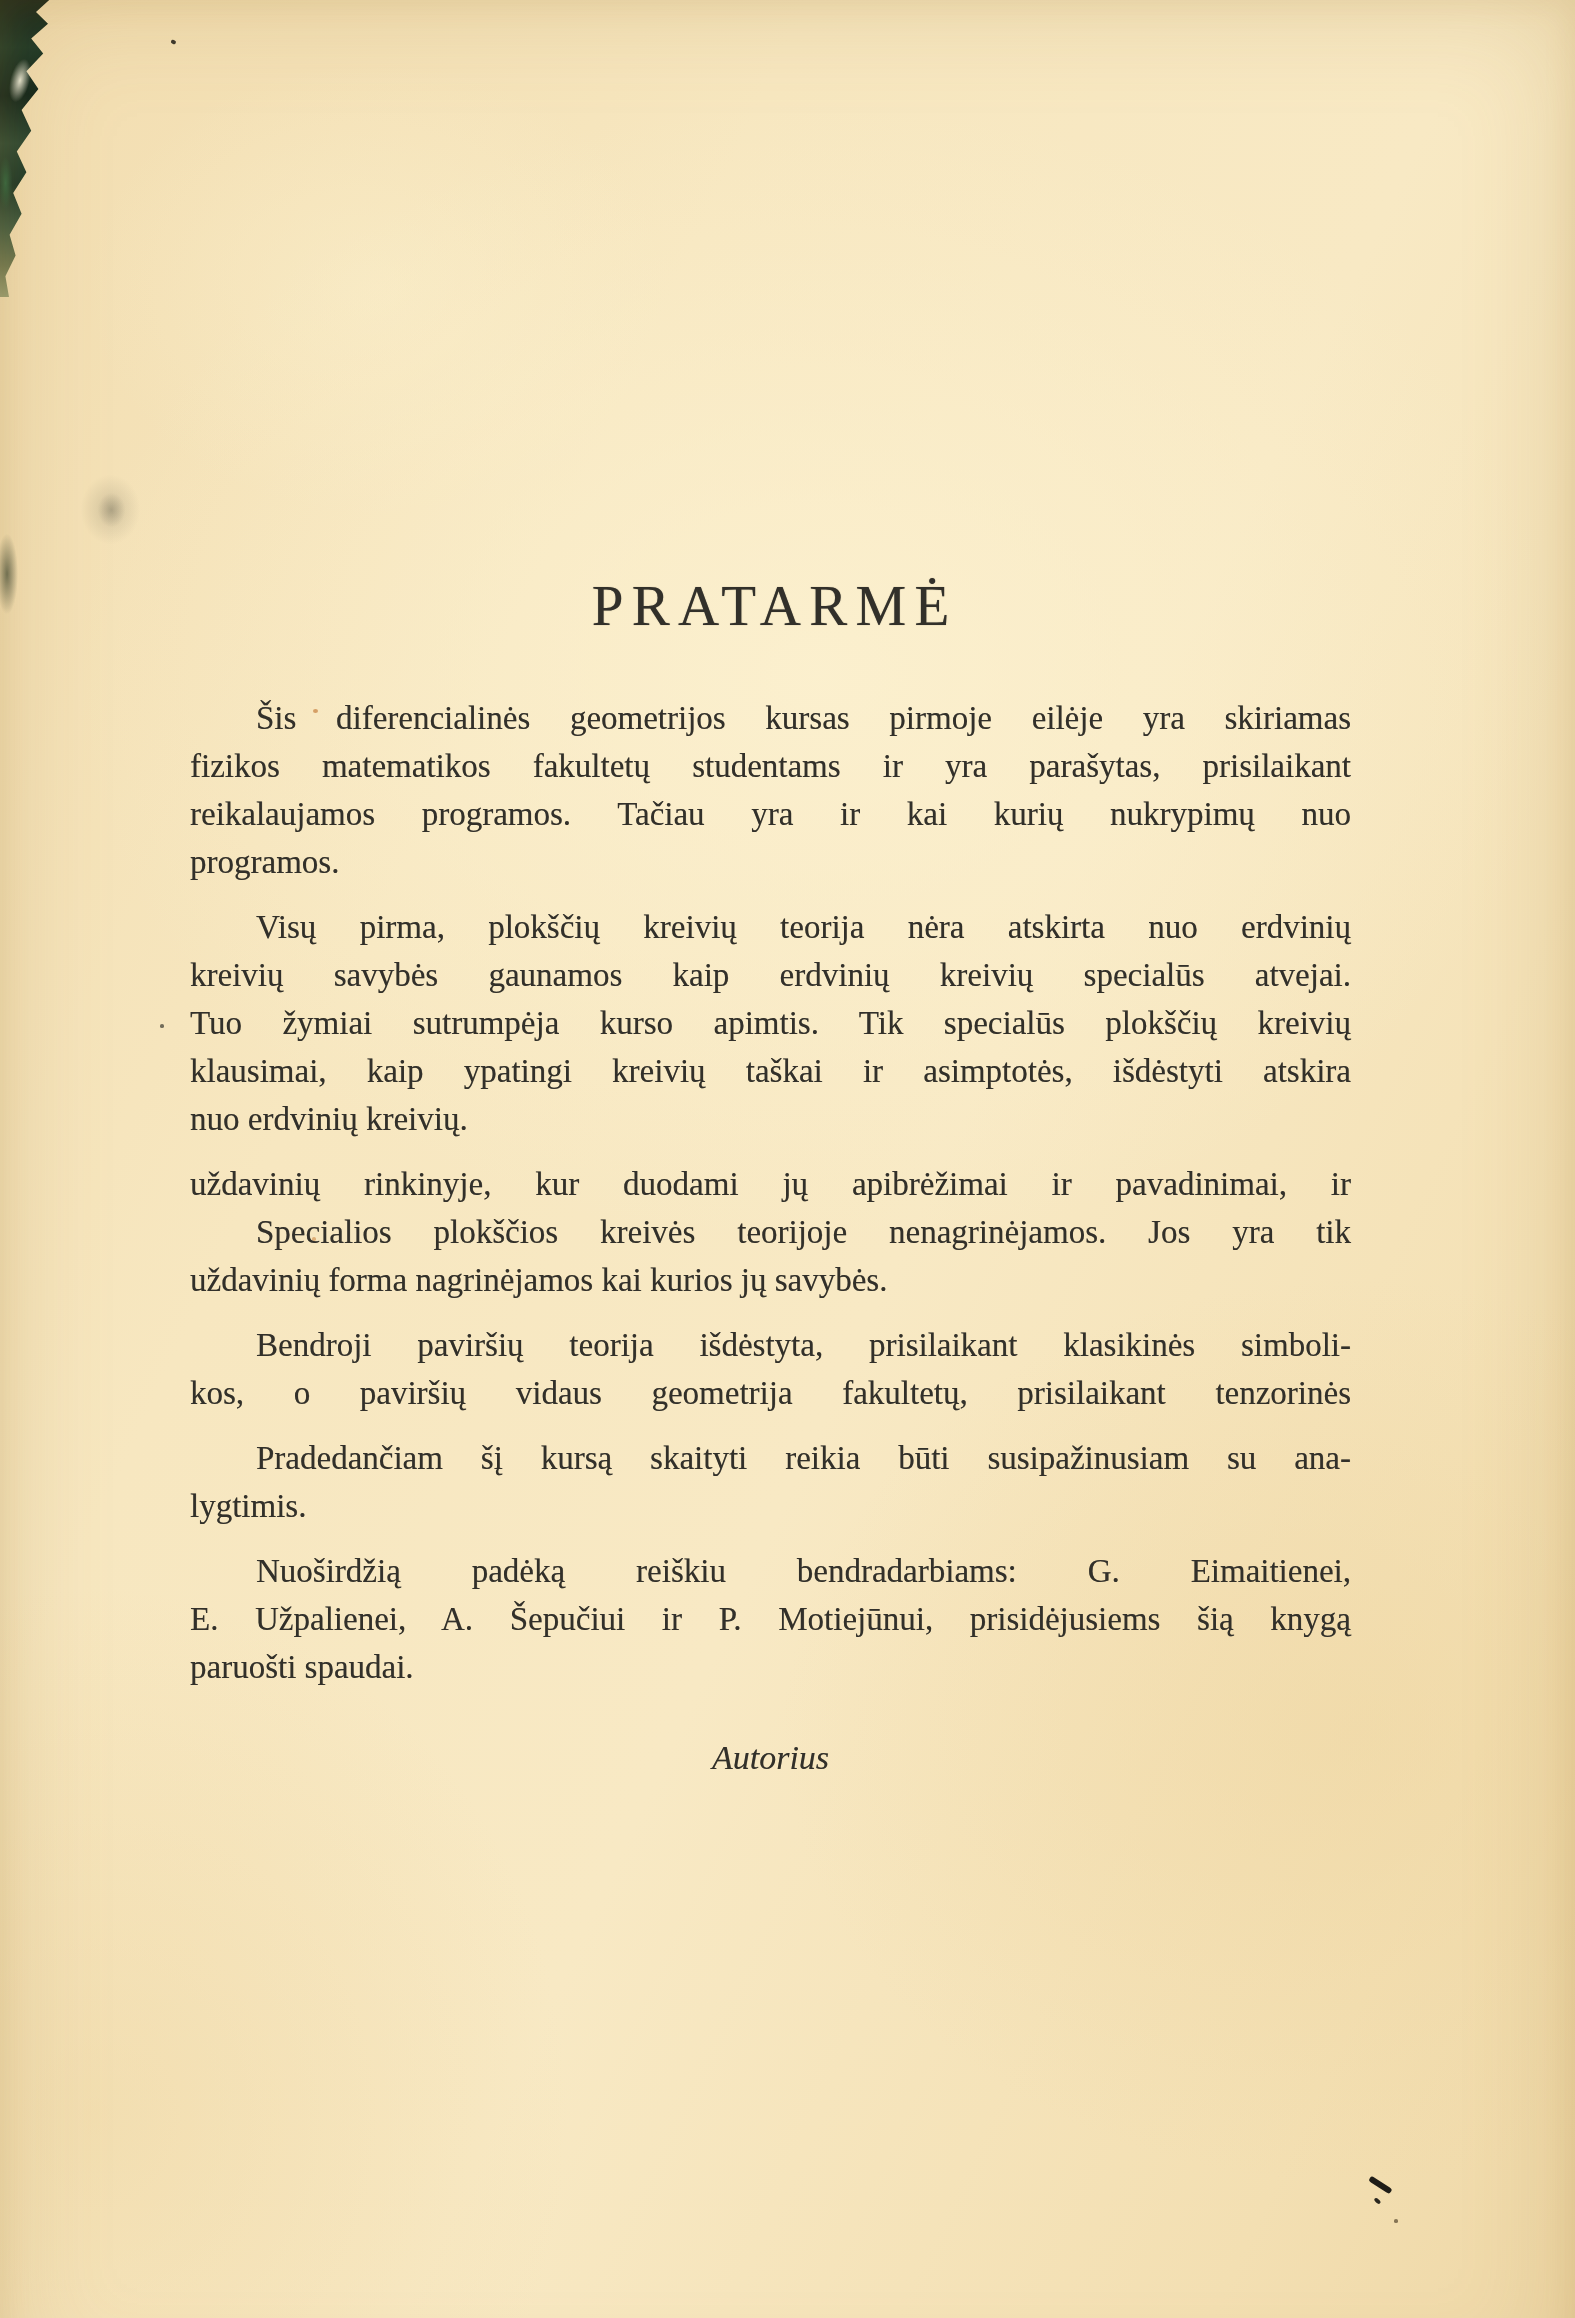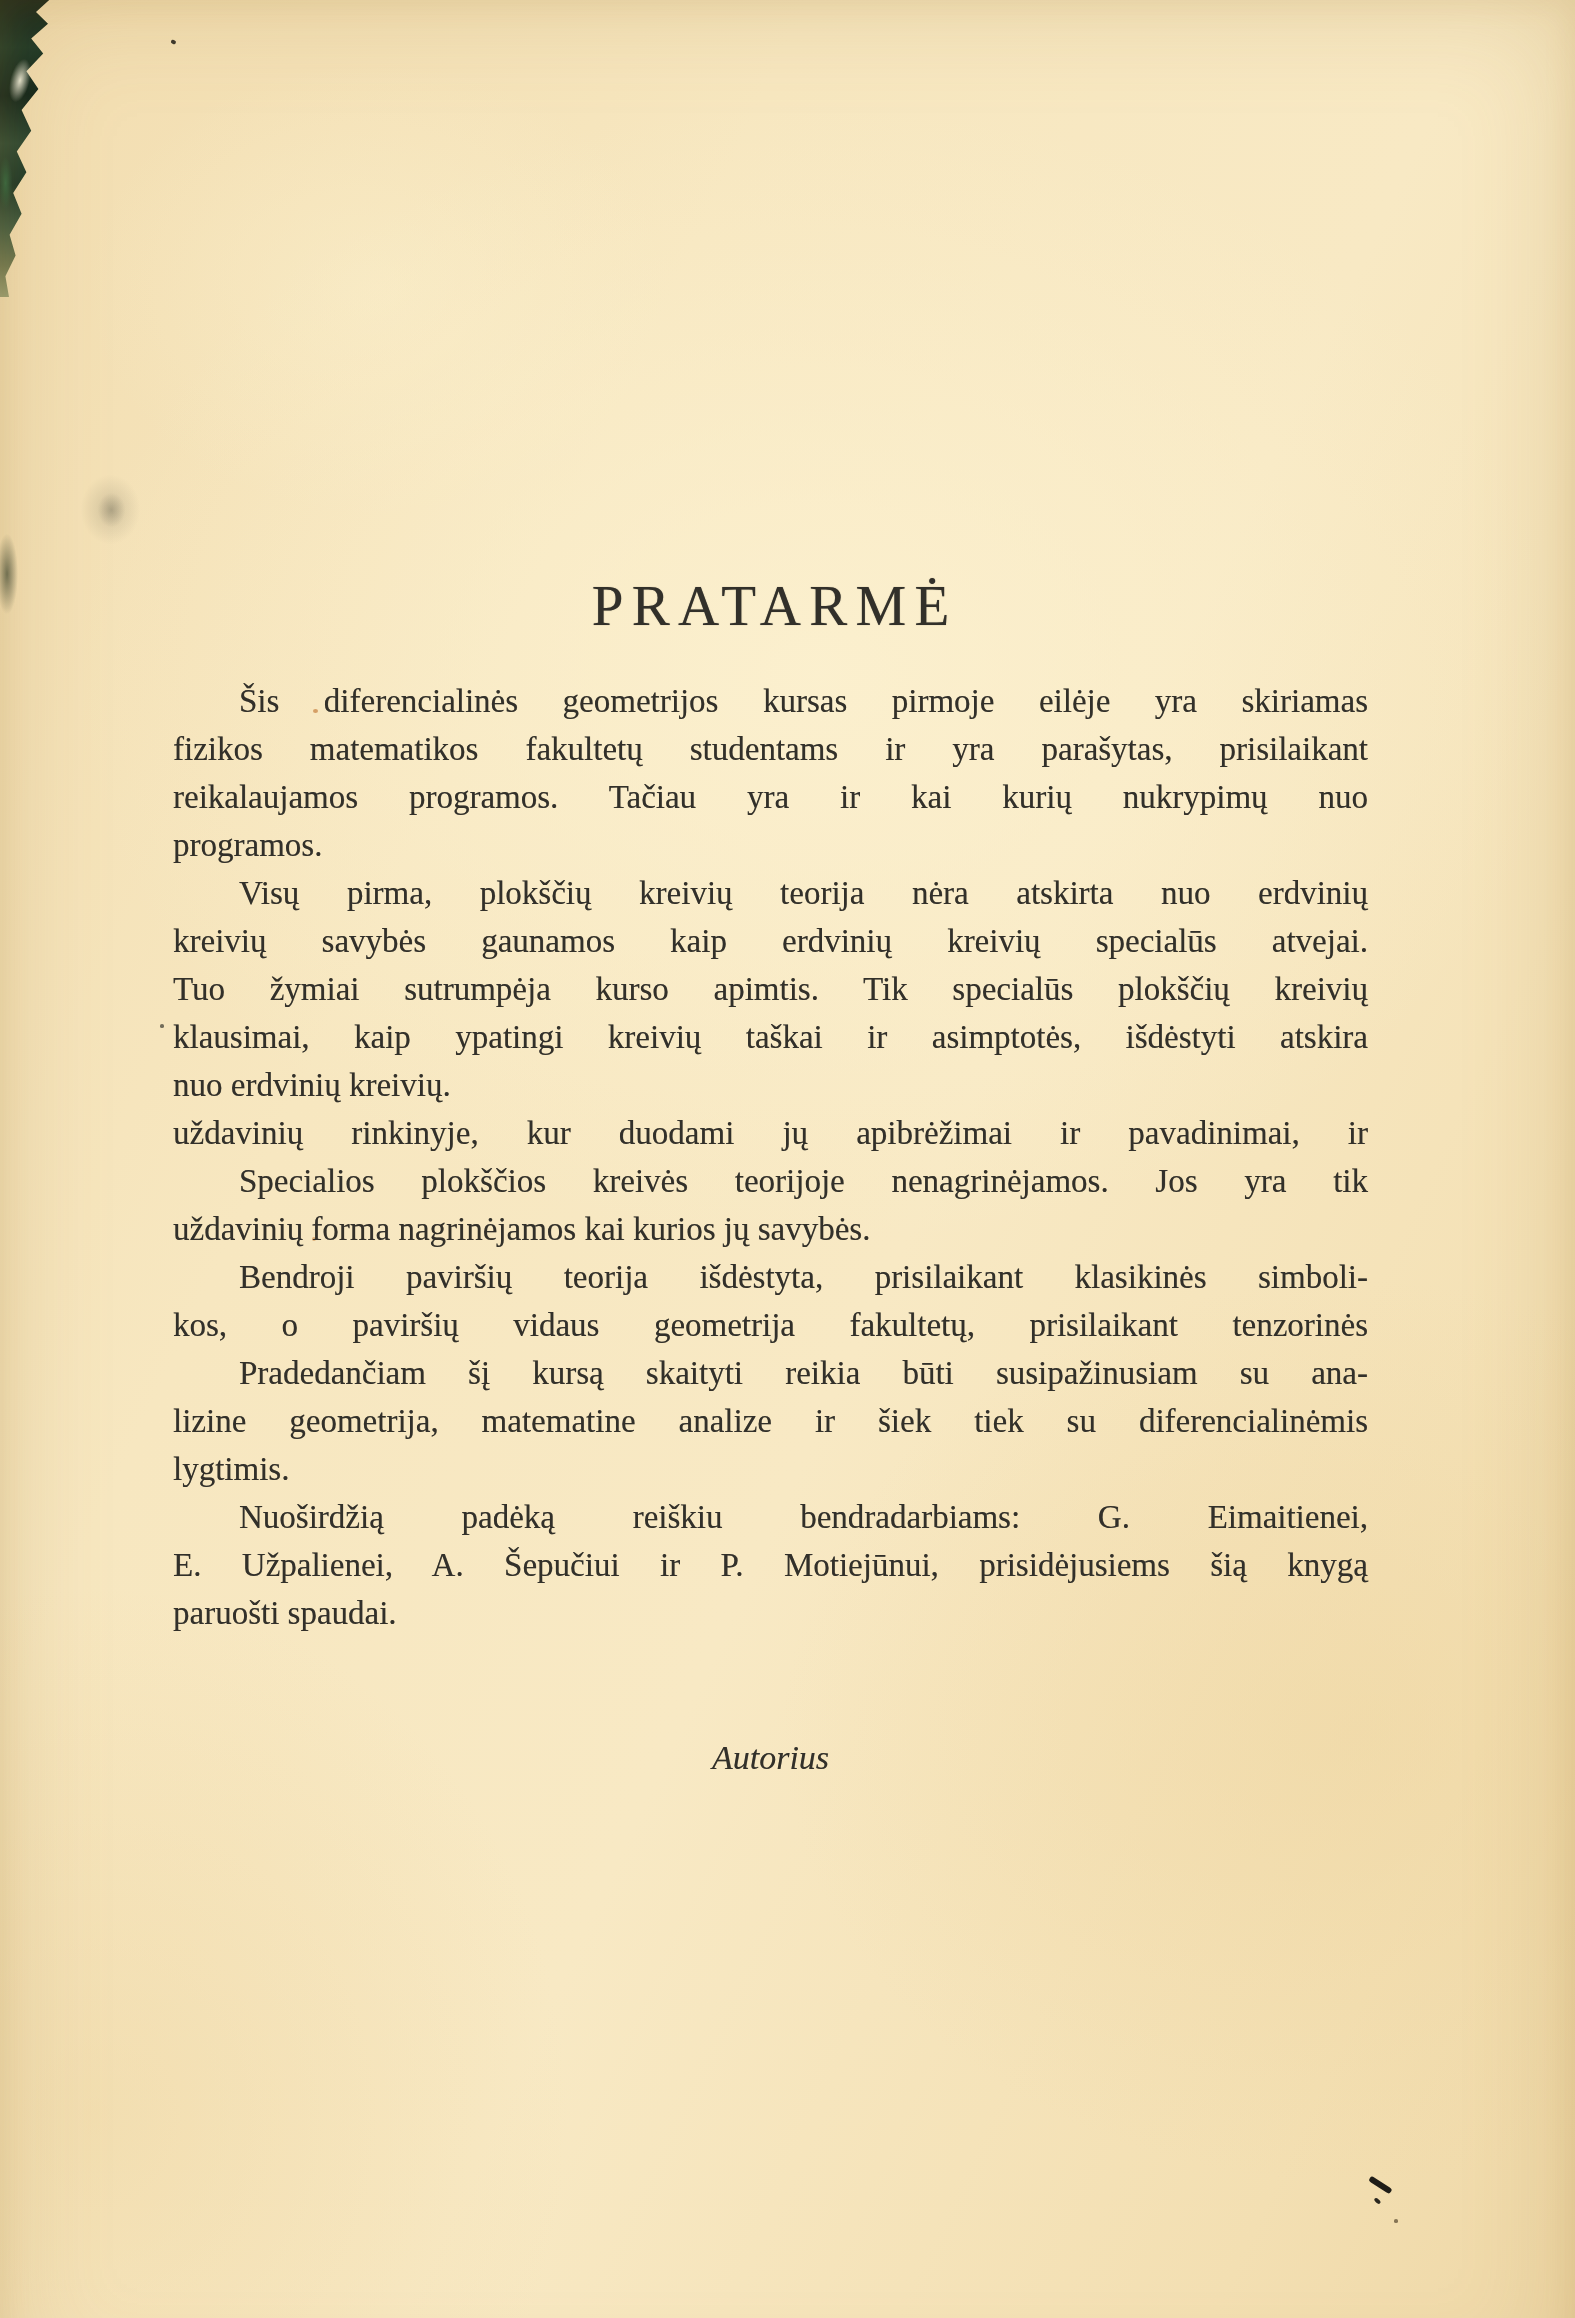"Šis diferencialinės geometrijos kursas" .para { margin: 0 -> 17px }
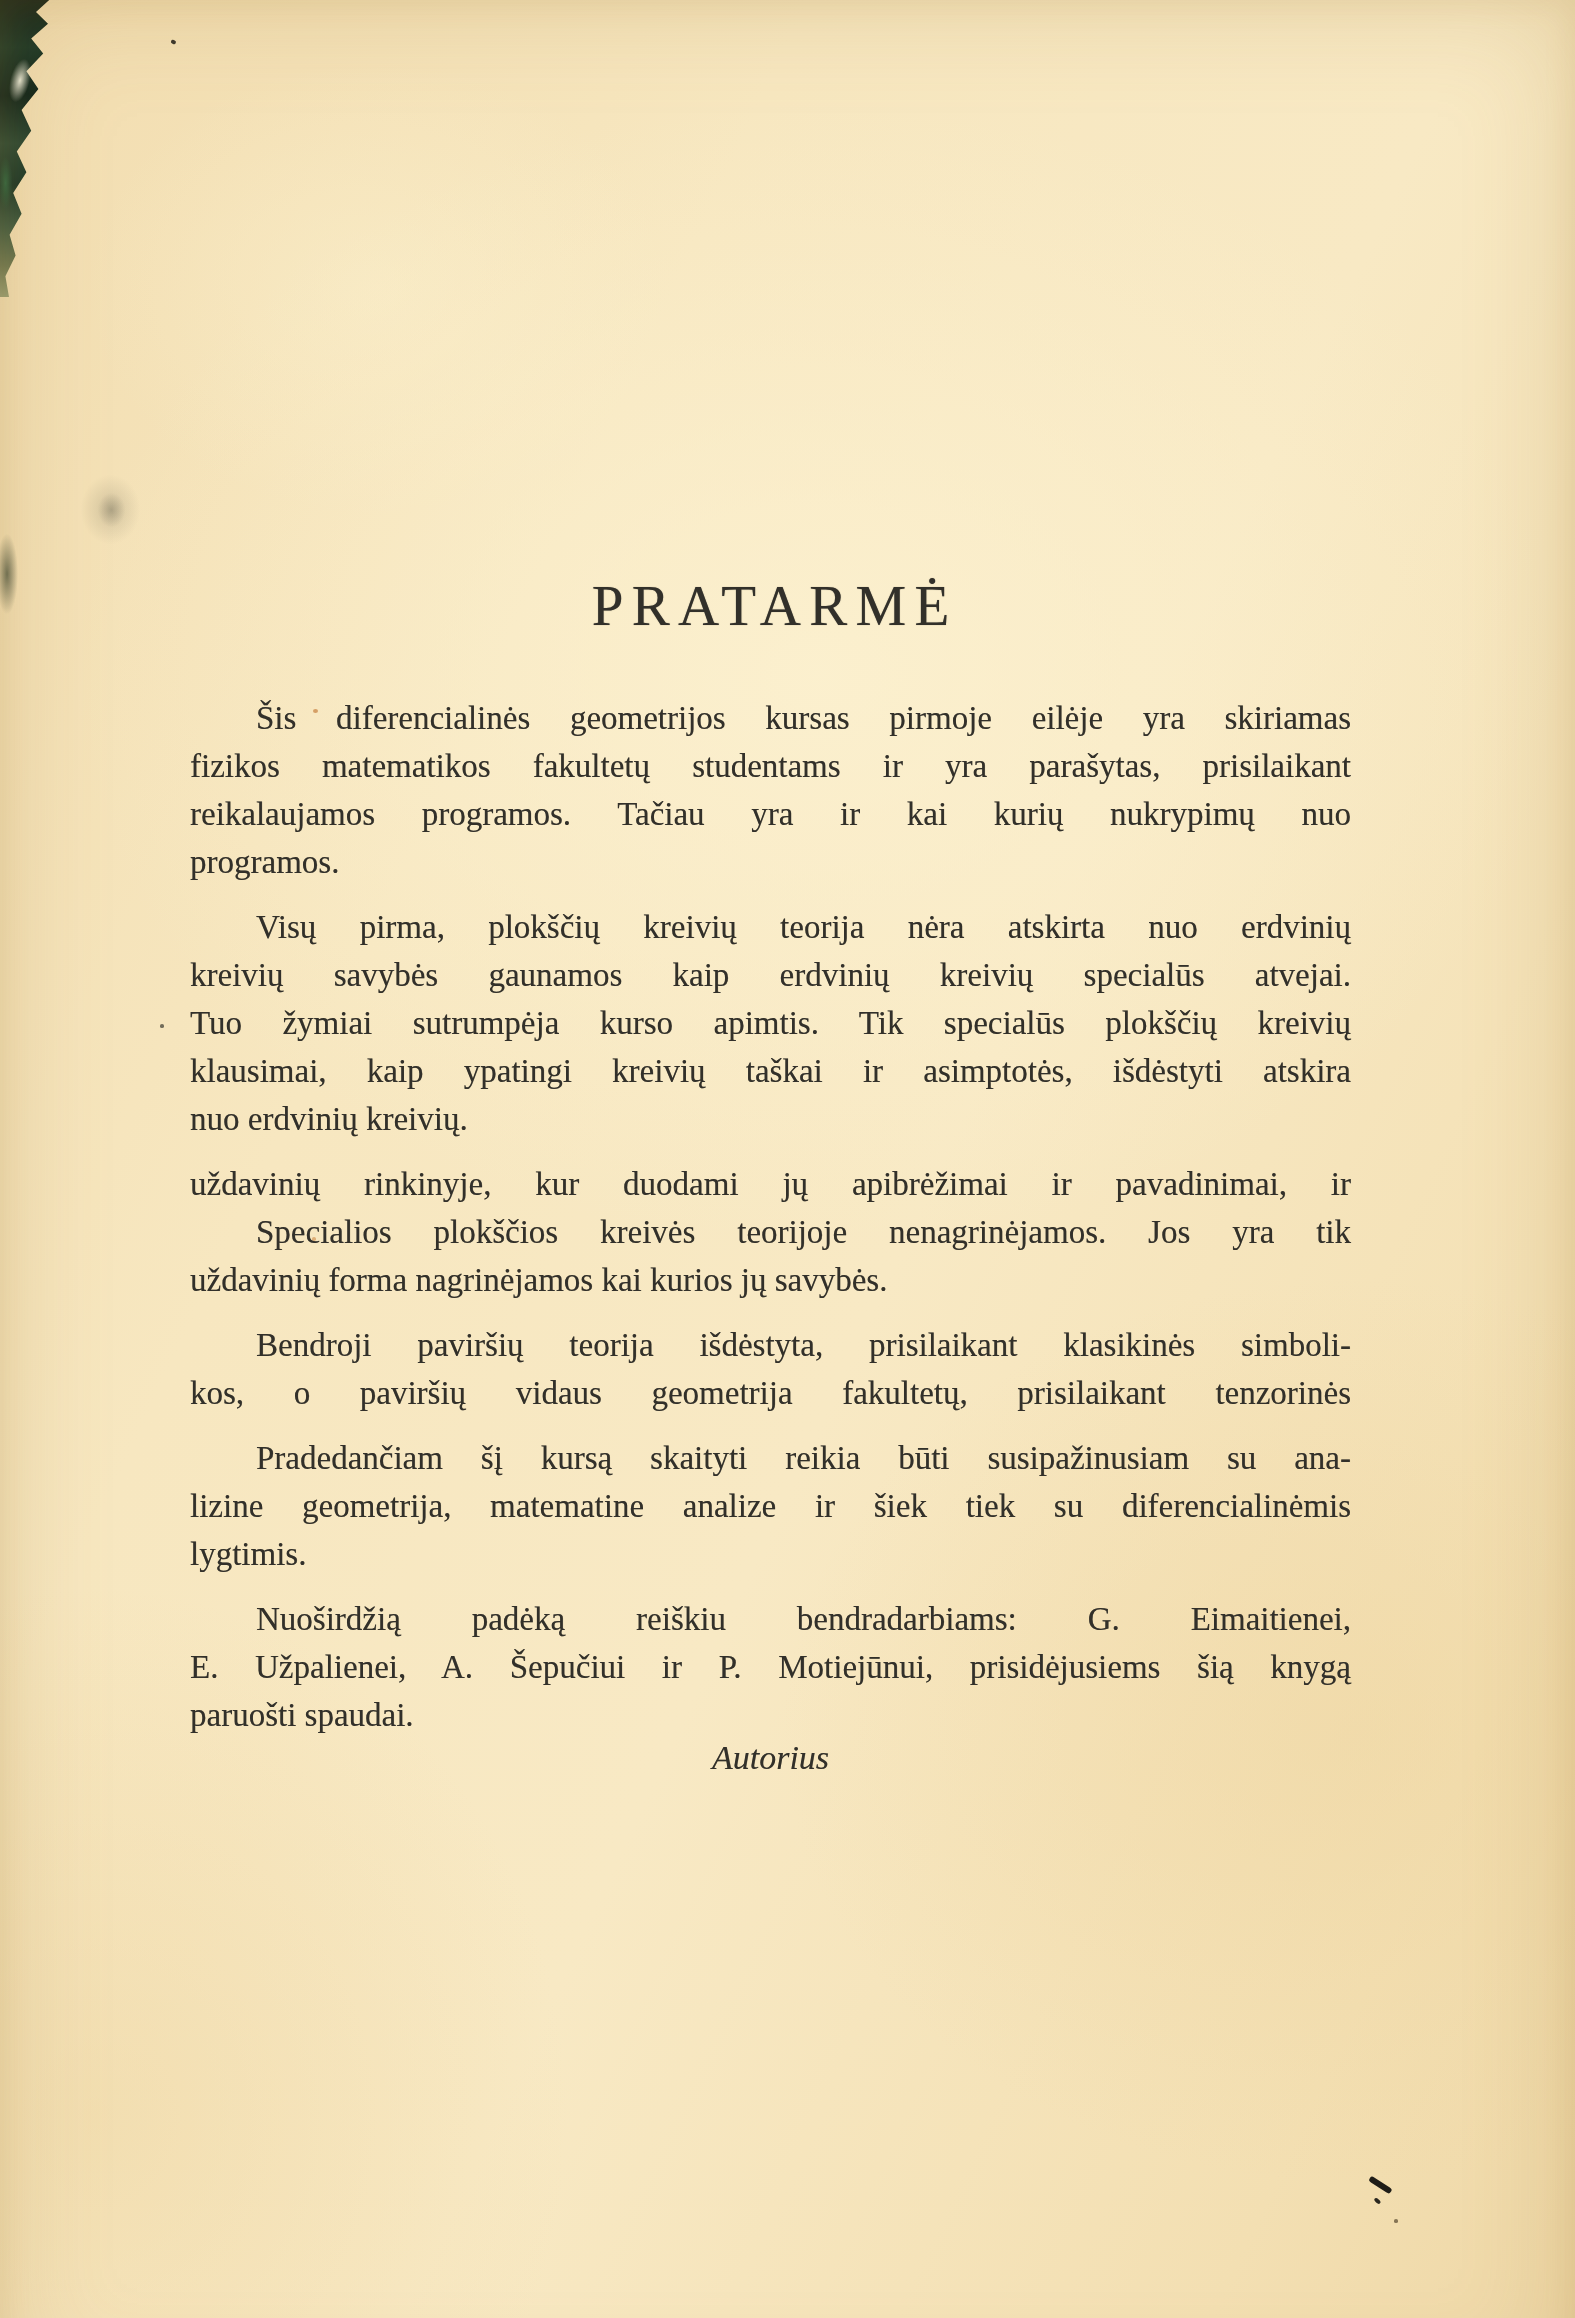"lizine geometrija, matematine analize ir" div.line { html: <div>lizine geometrija, matematine analize ir šiek tiek su diferencialinėmis</div> -> none }
